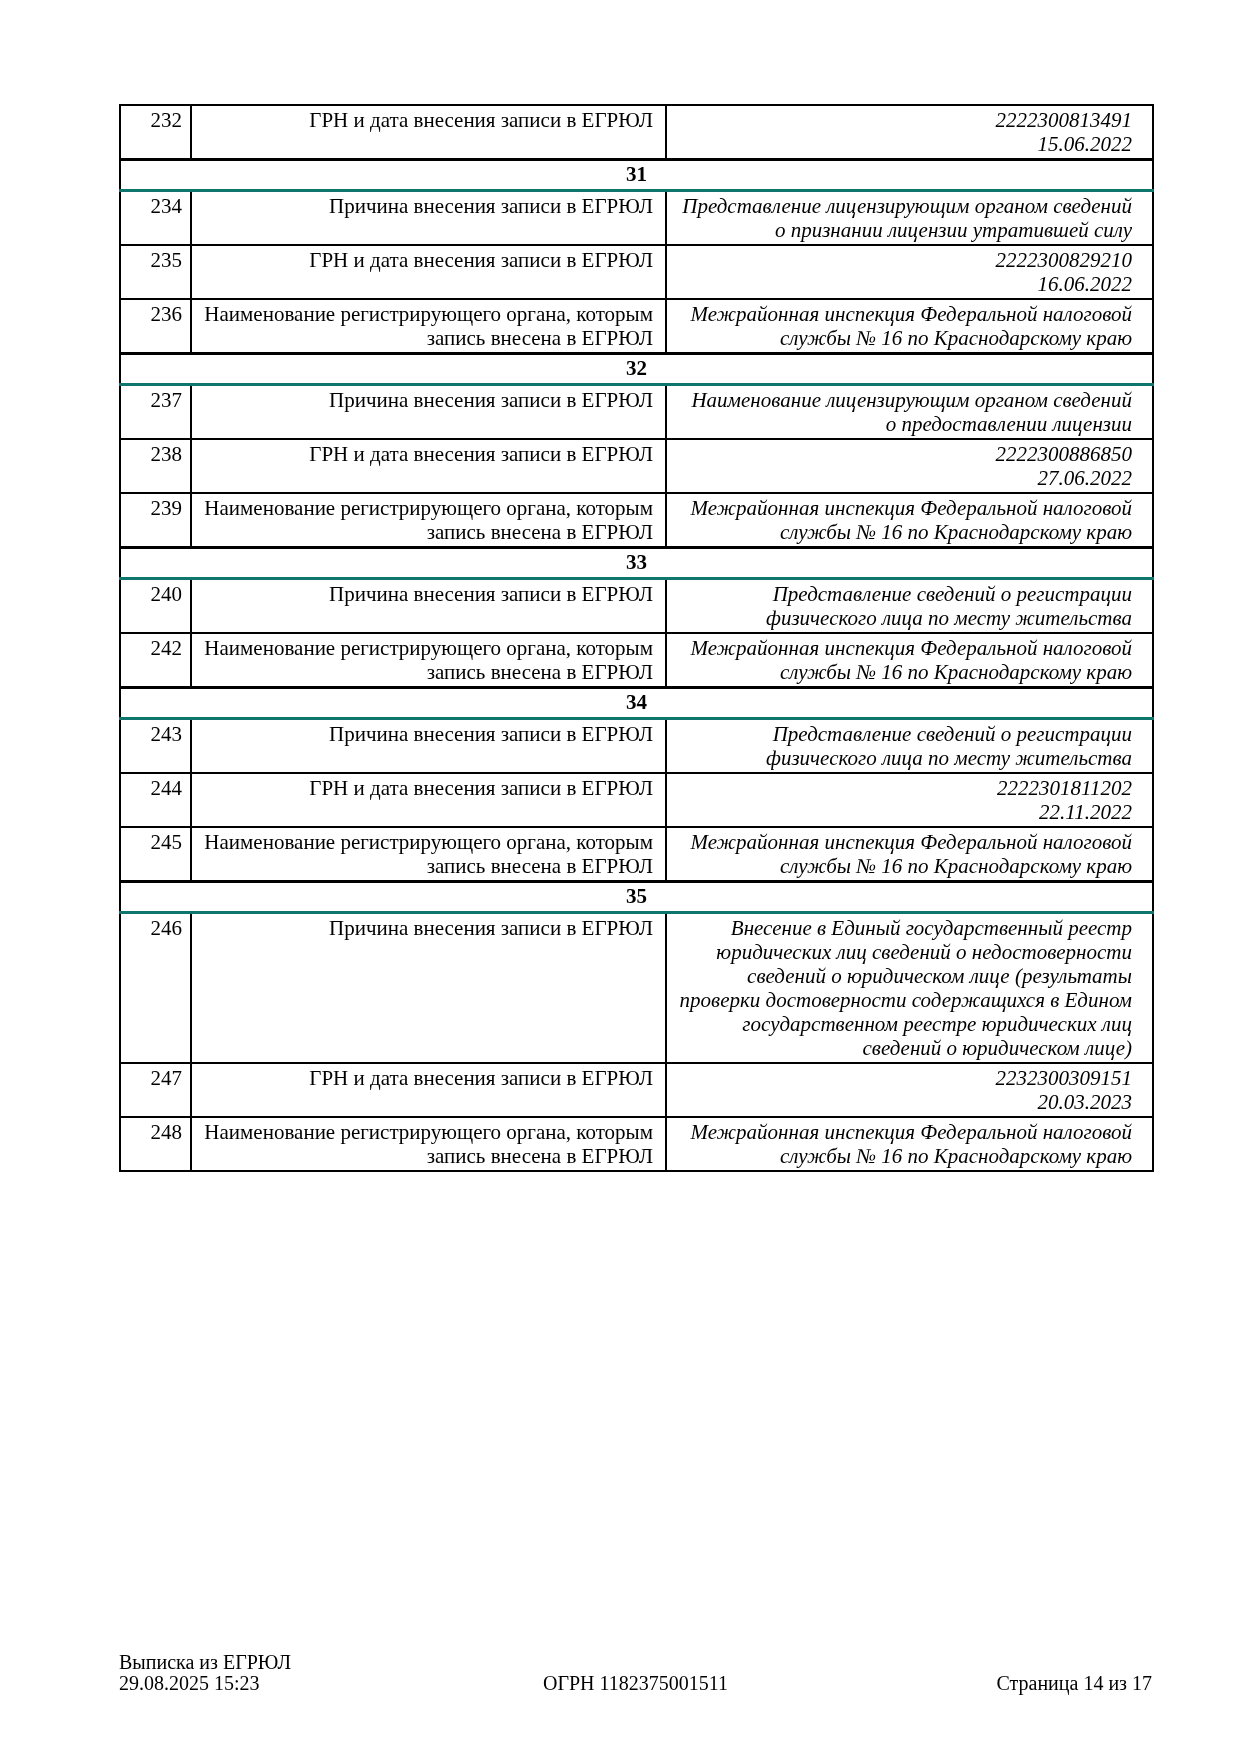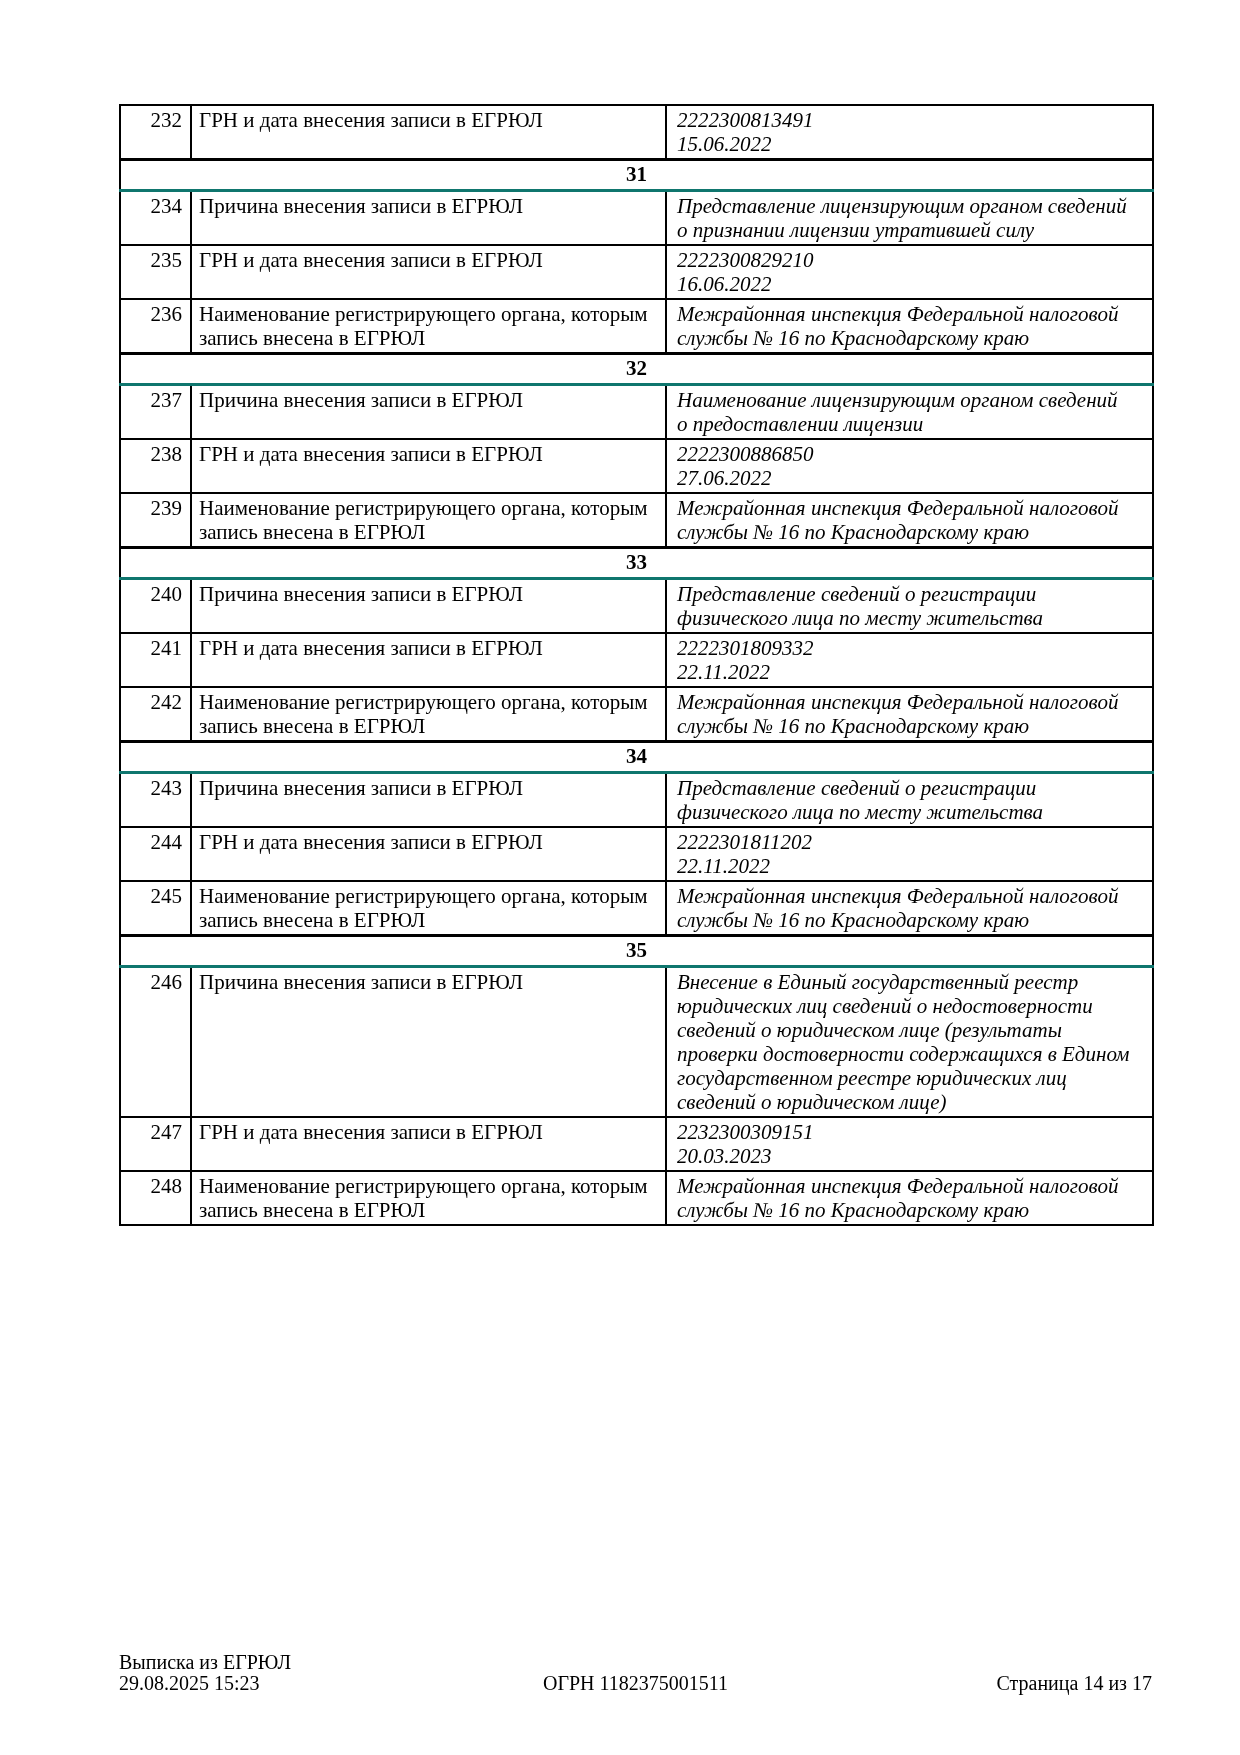"ГРН и дата внесения записи" .doc-table td { text-align: none -> right }
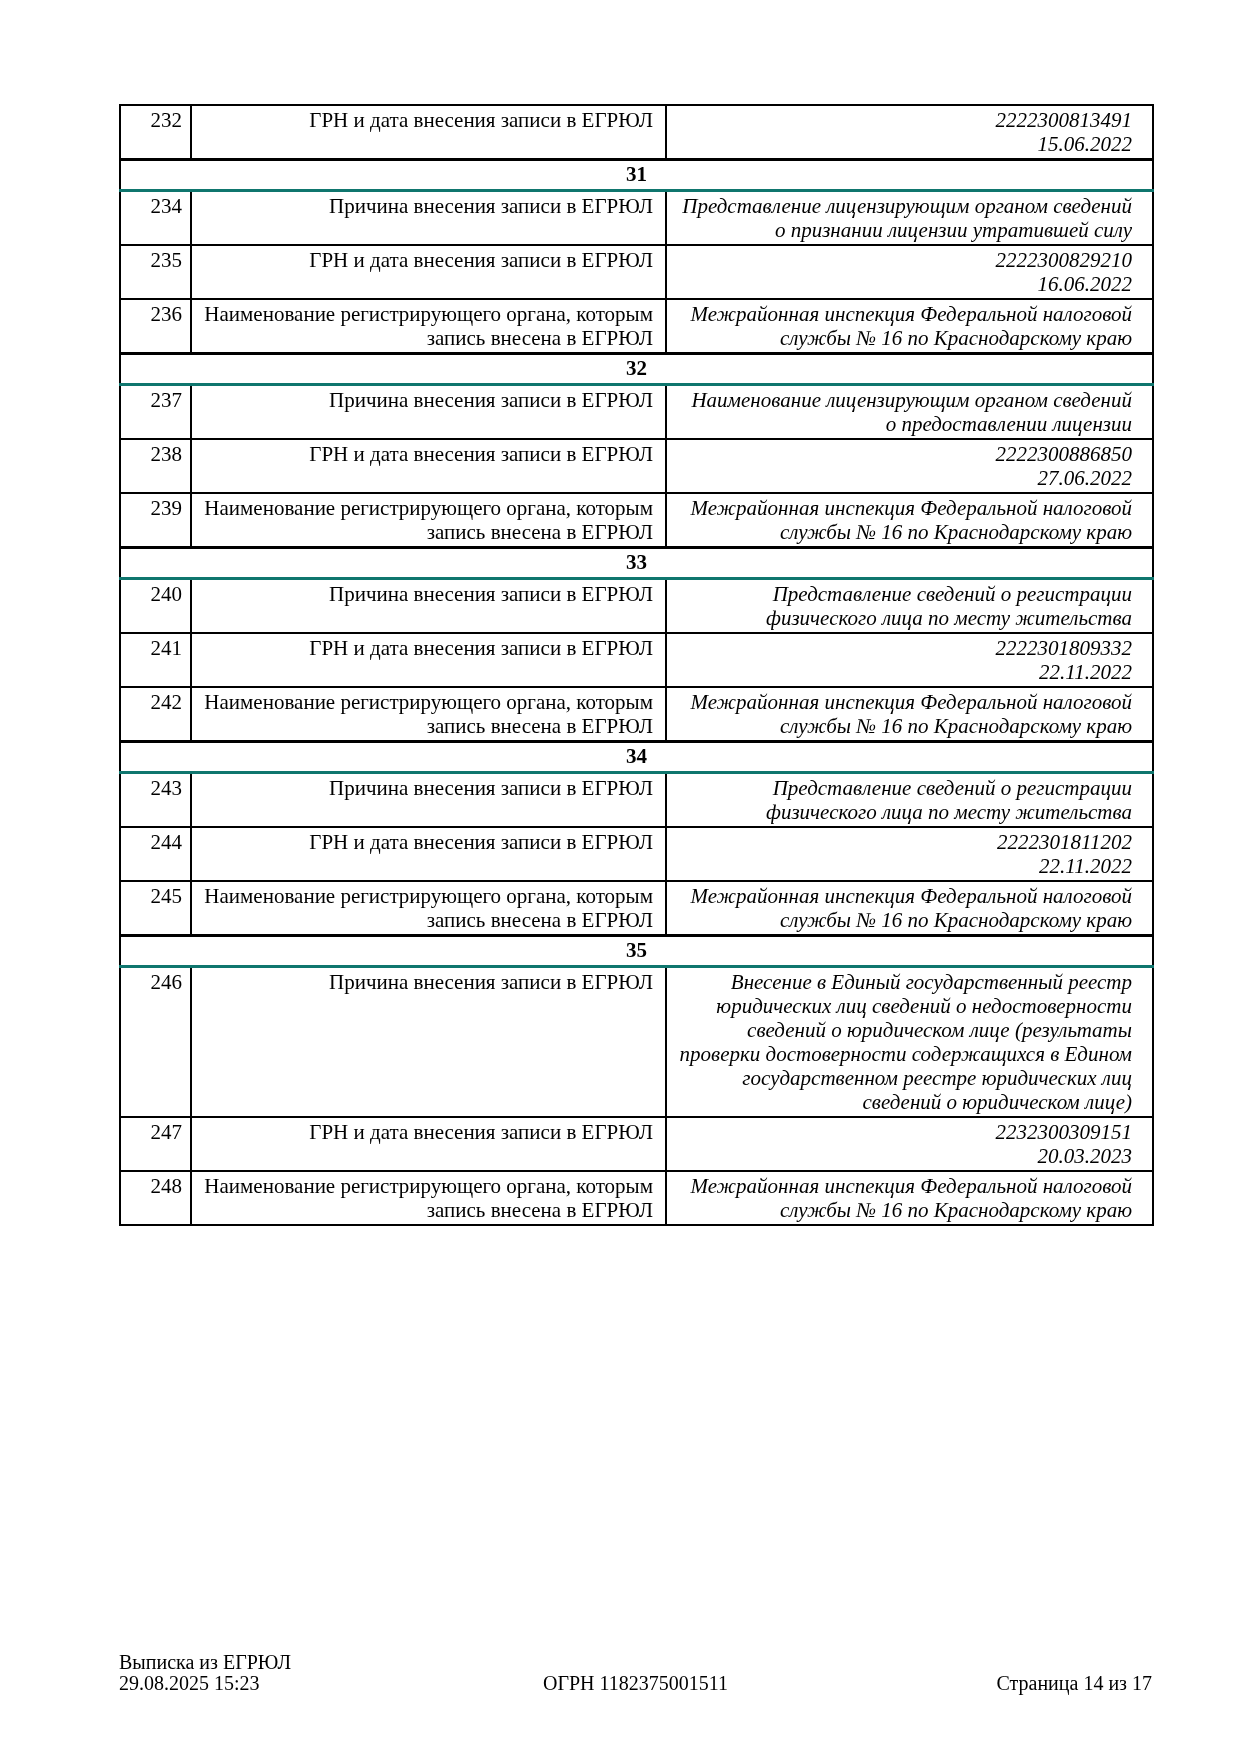"241" tr { html: <tr> <td>241</td> <td>ГРН и дата внесения записи в ЕГРЮЛ</td> <td> <div>2222301809332</div> <div>22.11.2022</div> </td> </tr> -> none }
